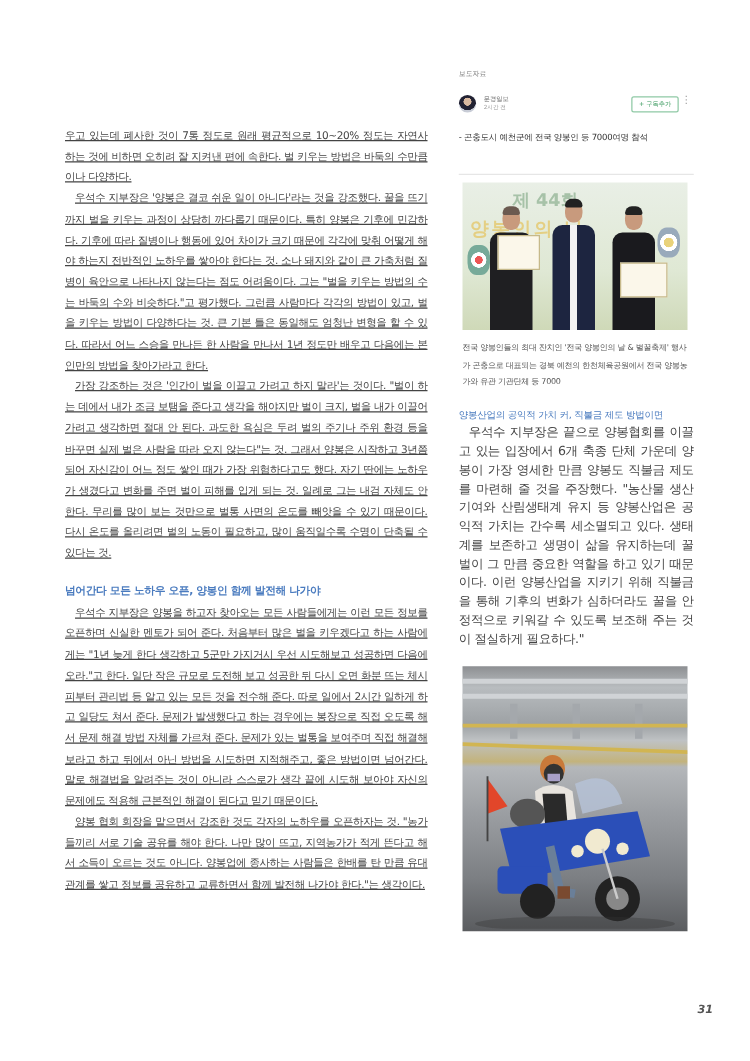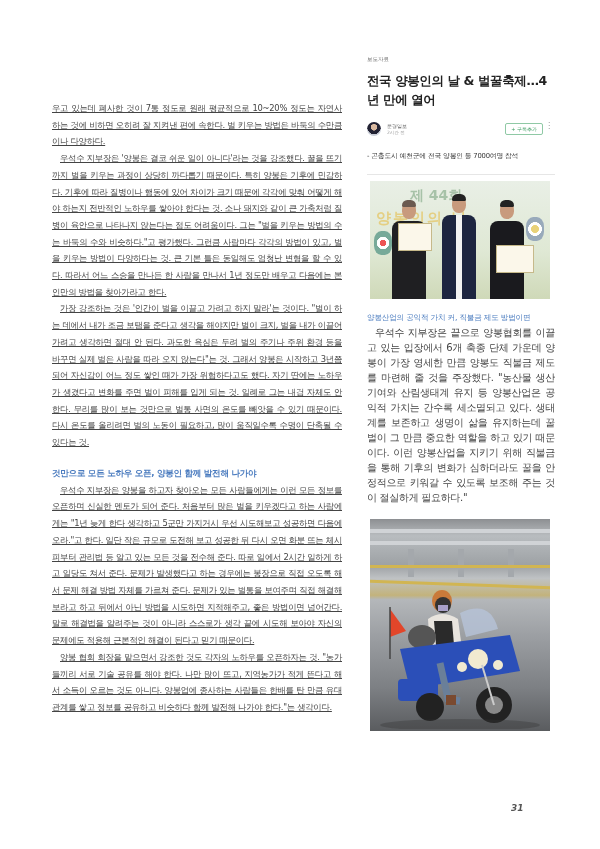"전국 양봉인의 날 & 벌꿀축제…4년" div.card-title { html: <div>전국 양봉인의 날 &amp; 벌꿀축제…4년 만에 열어</div> -> none }
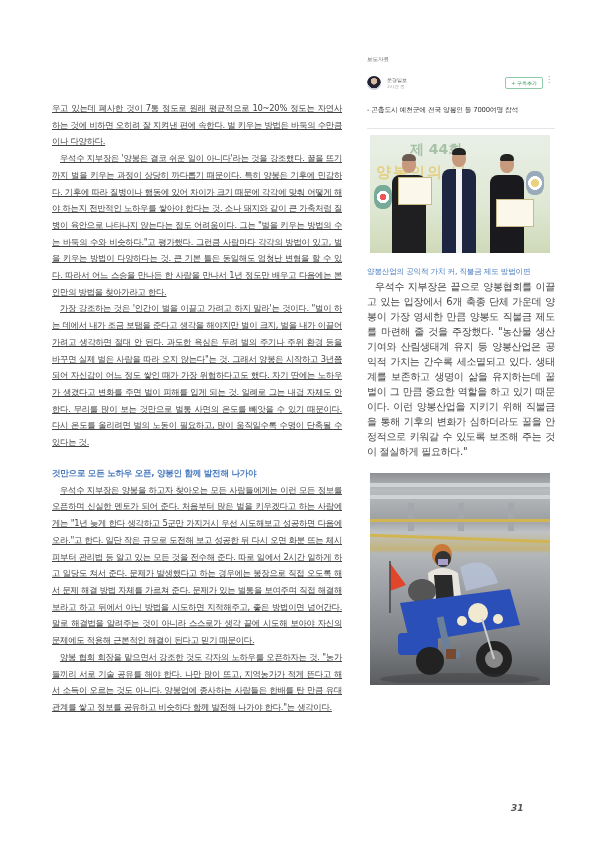"- 곤충도시 예천군에 전국 양봉인" .card-sub { padding-bottom: 13px -> 24px }
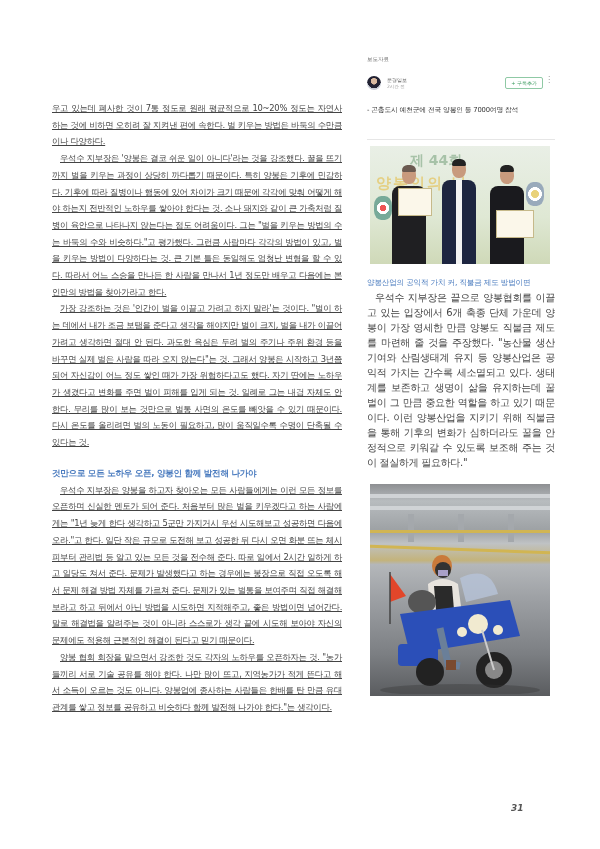"전국 양봉인들의 최대 잔치인 '전국" div.caption { html: none -> <div>전국 양봉인들의 최대 잔치인 '전국 양봉인의 날 &amp; 벌꿀축제' 행사가 곤충으로 대표되는 경북 예천의 한천체육공원에서 전국 양봉농가와 유관 기관단체 등 7000</div> }
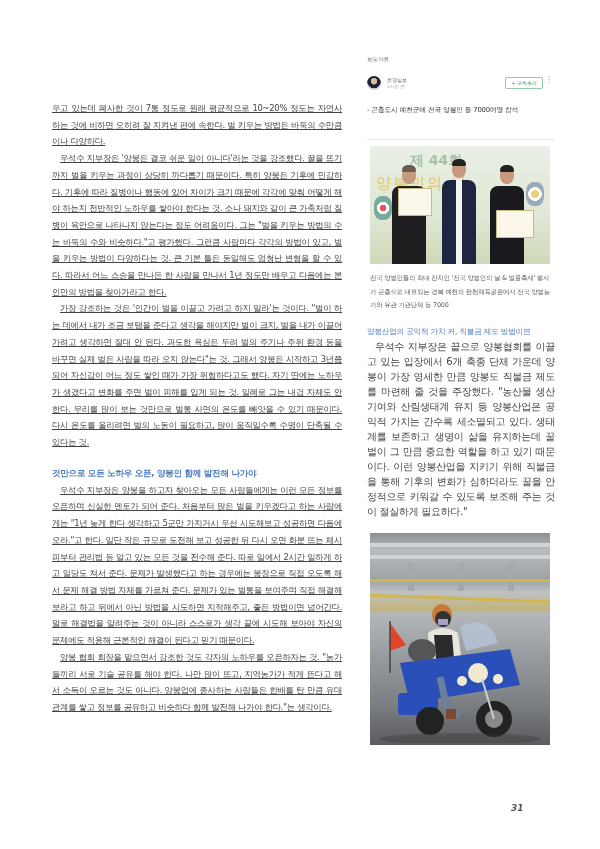"것만으로 모든 노하우 오픈, 양봉인" div.subhead { text: 것만으로 -> 넘어간다 }
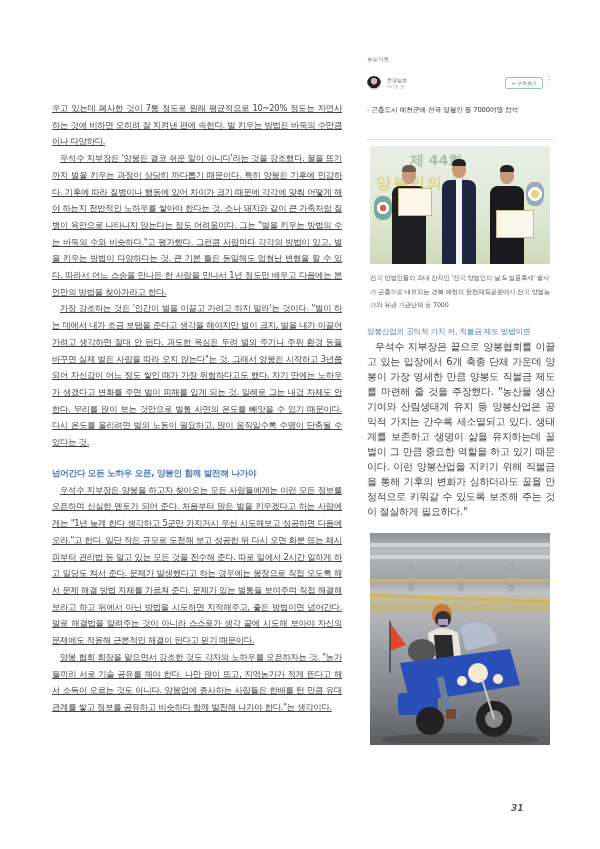"양봉 협회 회장을 맡으면서 강조한" p.para { text: 비슷하다 -> 교류하면서 }
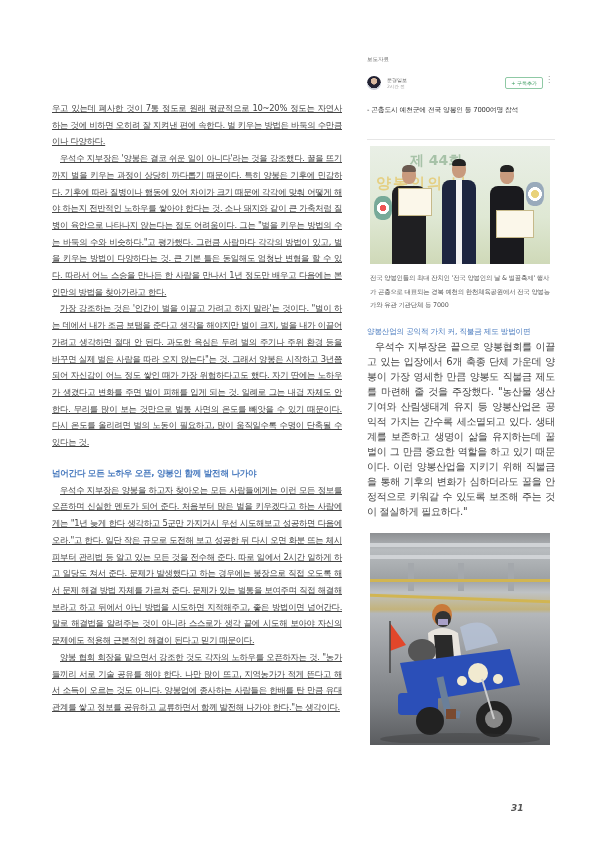"31" .page-num { left: 511px -> 558px }
